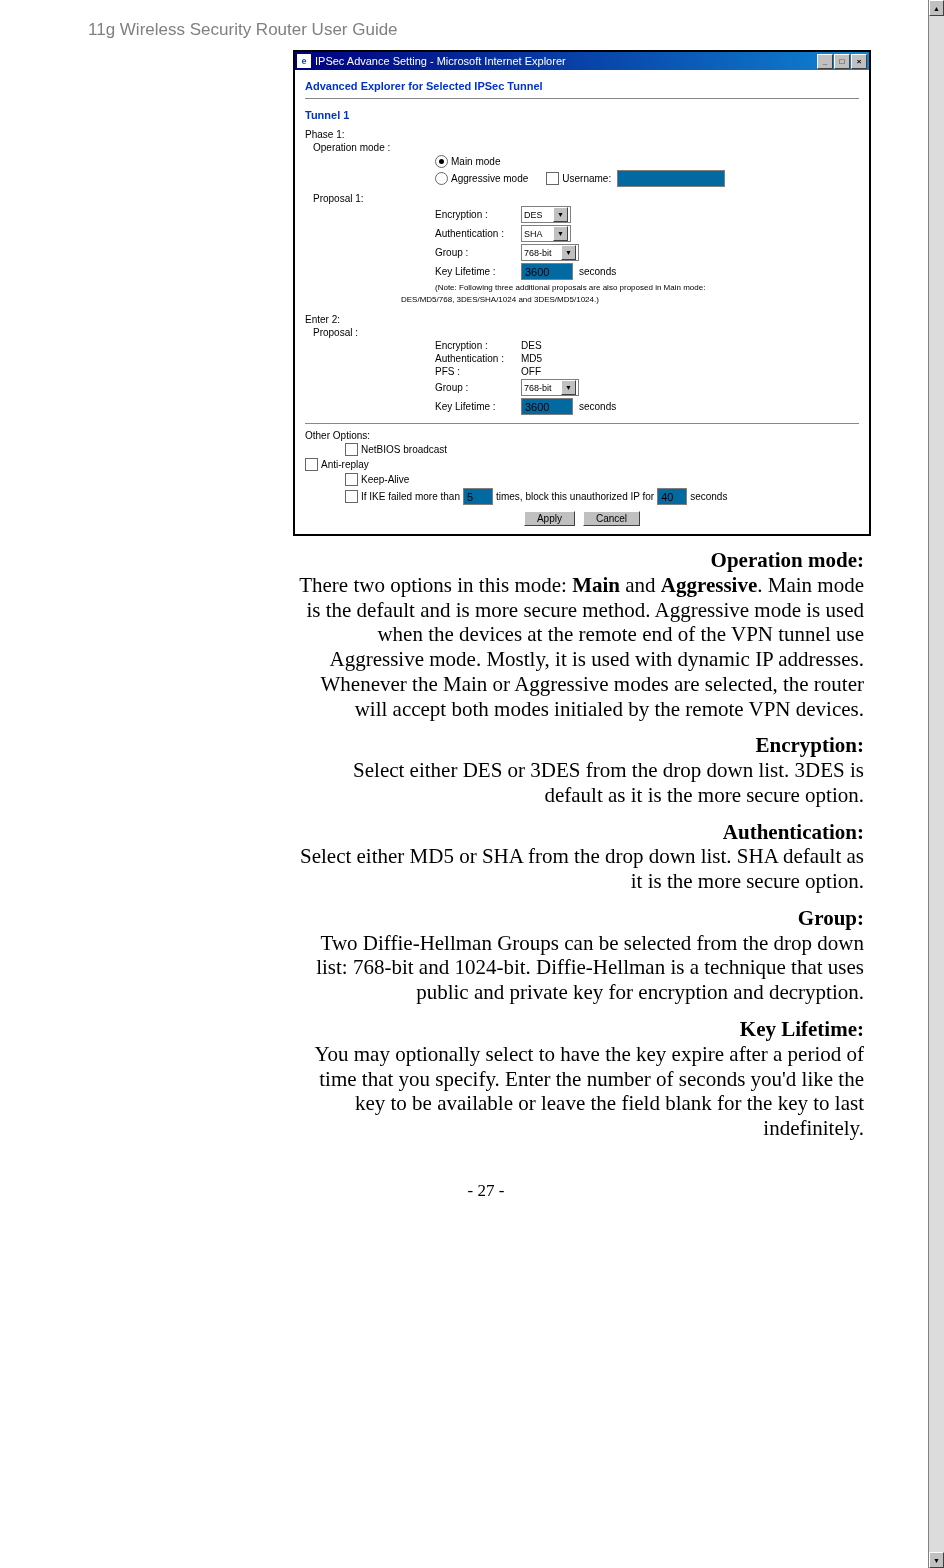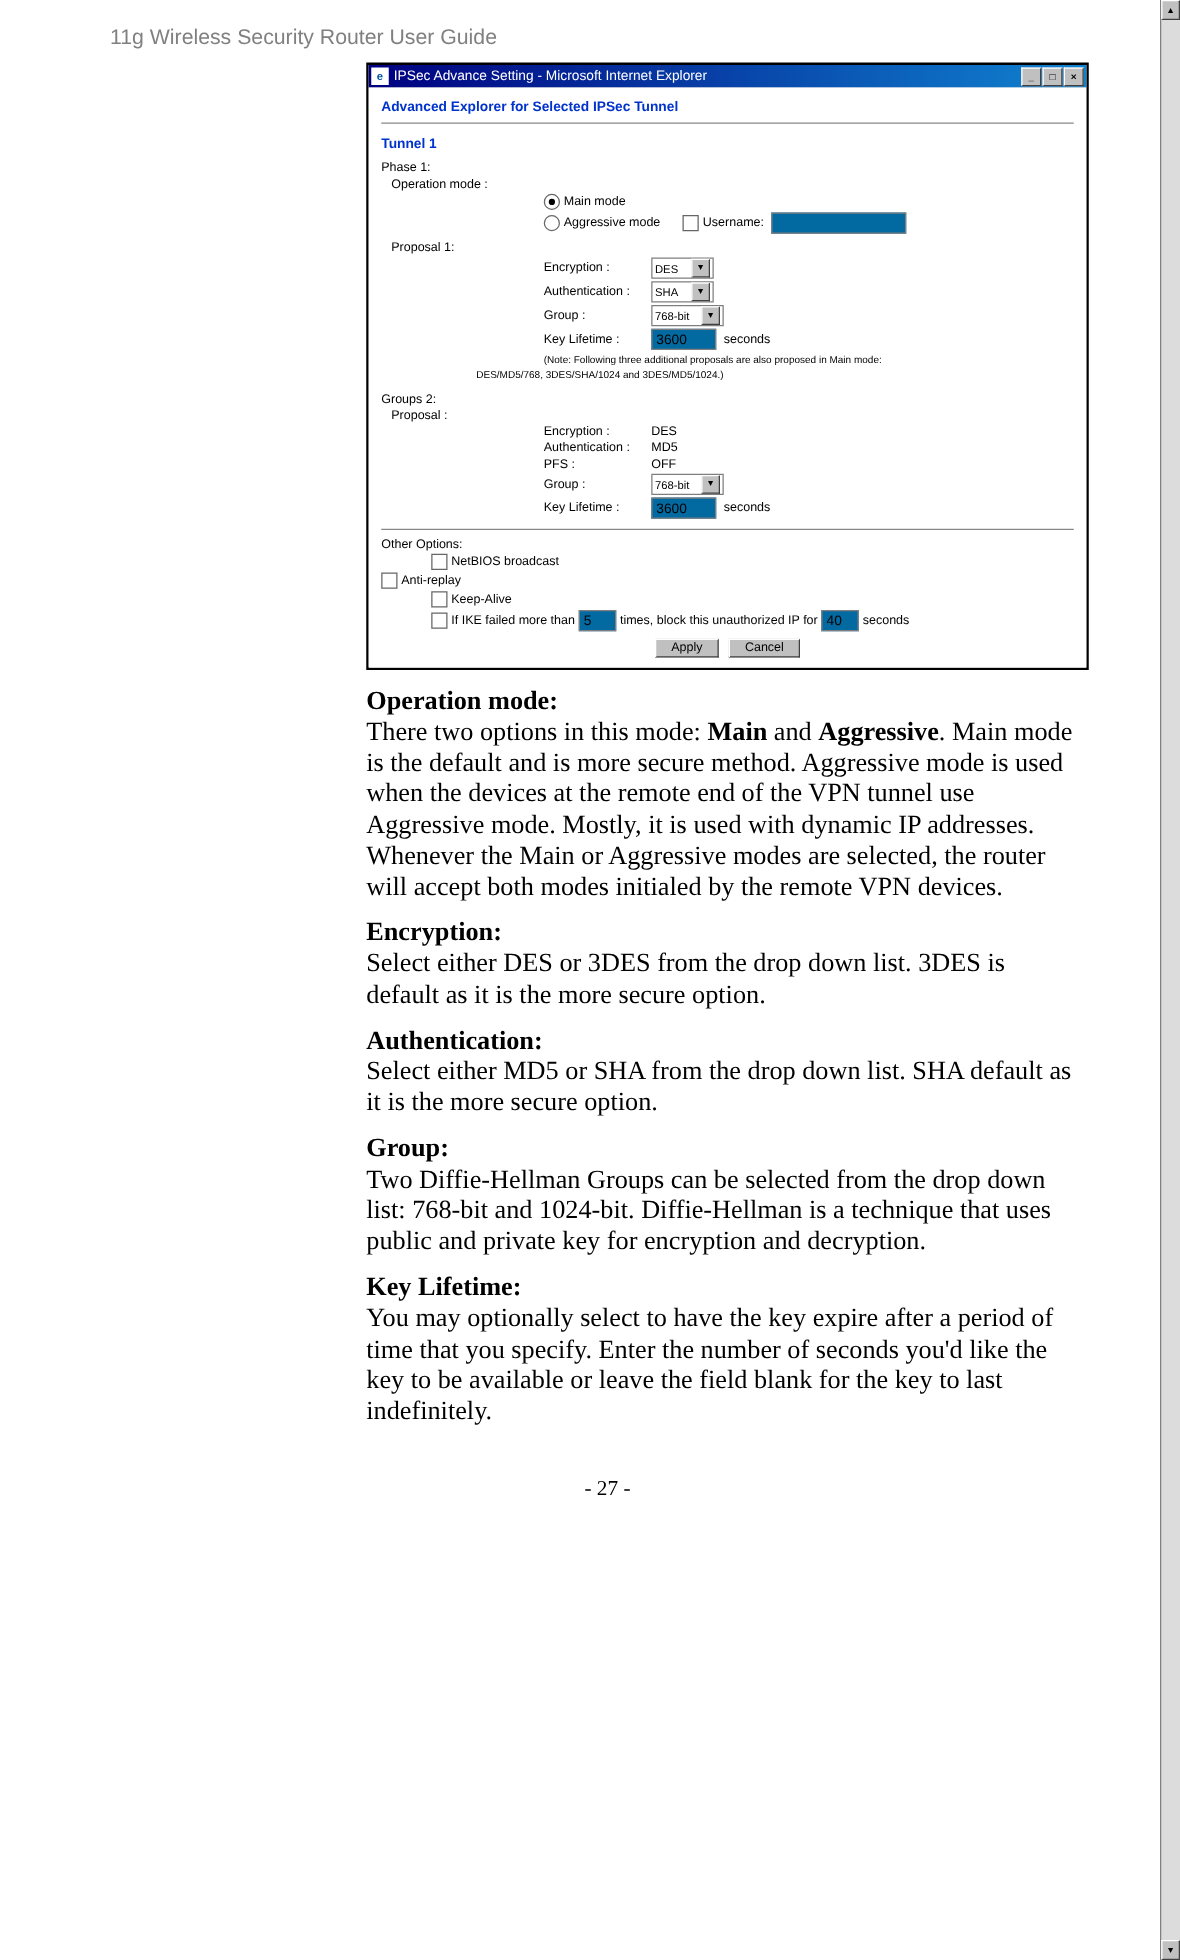"DES/MD5/768, 3DES/SHA/1024 and" div.note { margin-left: 76px -> 96px }
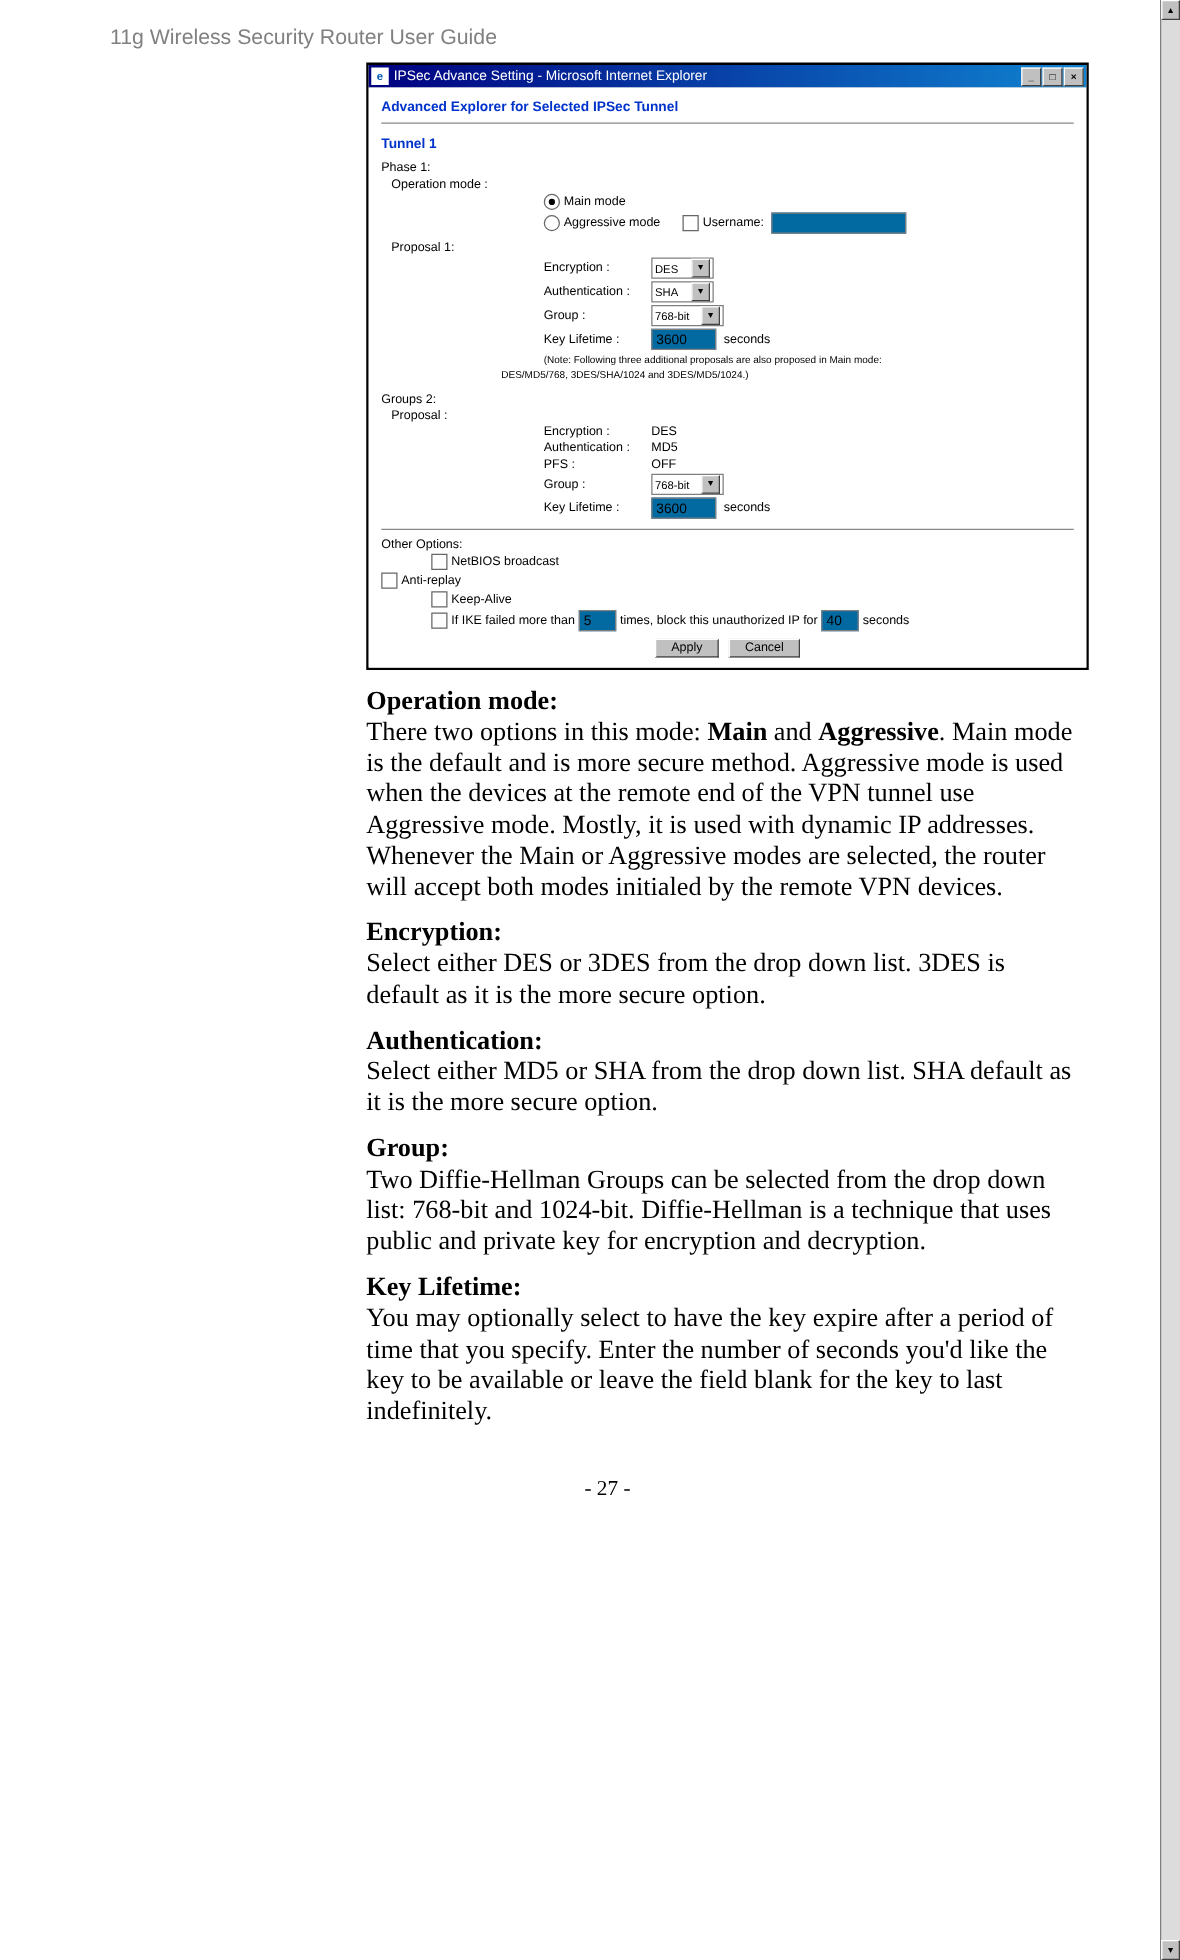"Groups 2:" div.section-label { text: Groups -> Enter }
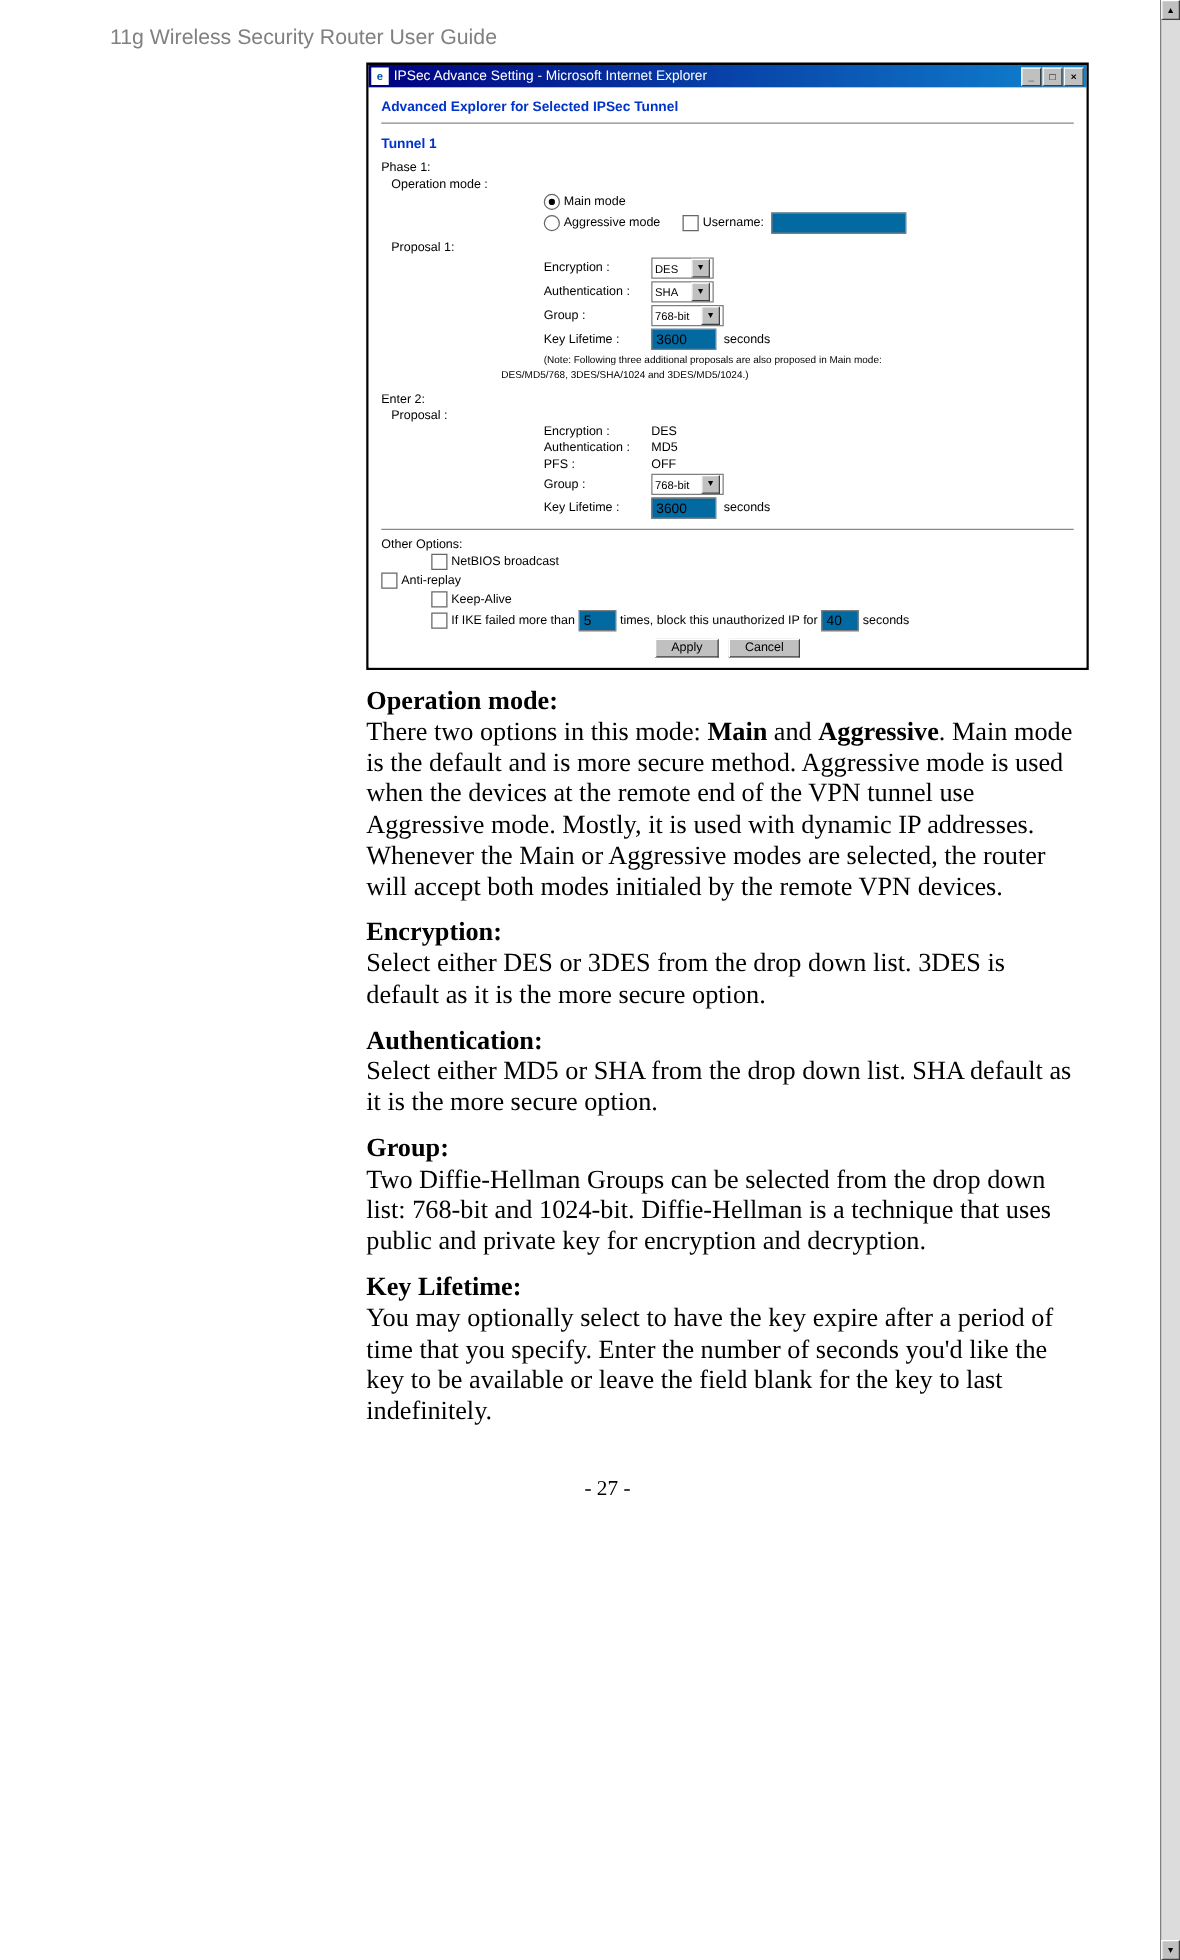"Operation mode:" .doc-text { text-align: none -> right }
